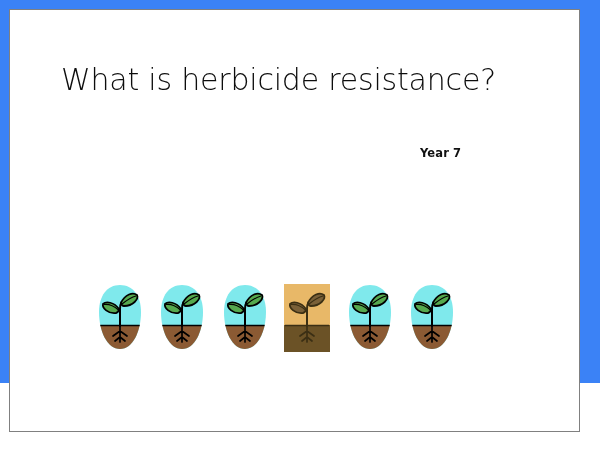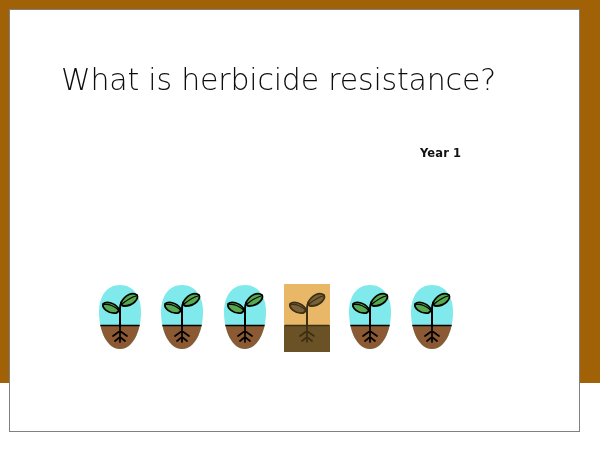"What is herbicide resistance?" #slide-canvas { background: #a16207 -> #3b82f6 }
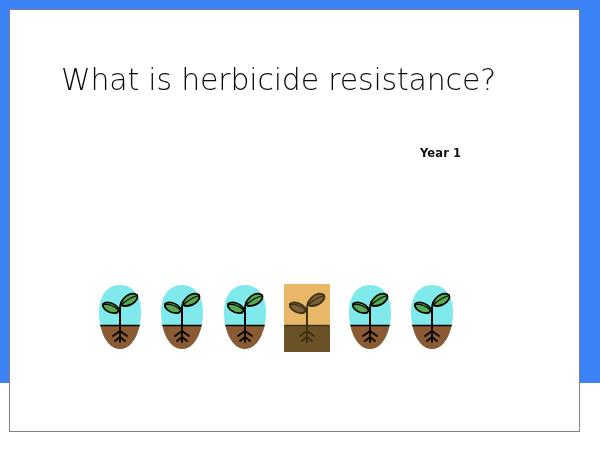"Year 1" div { text: 1 -> 7 }
